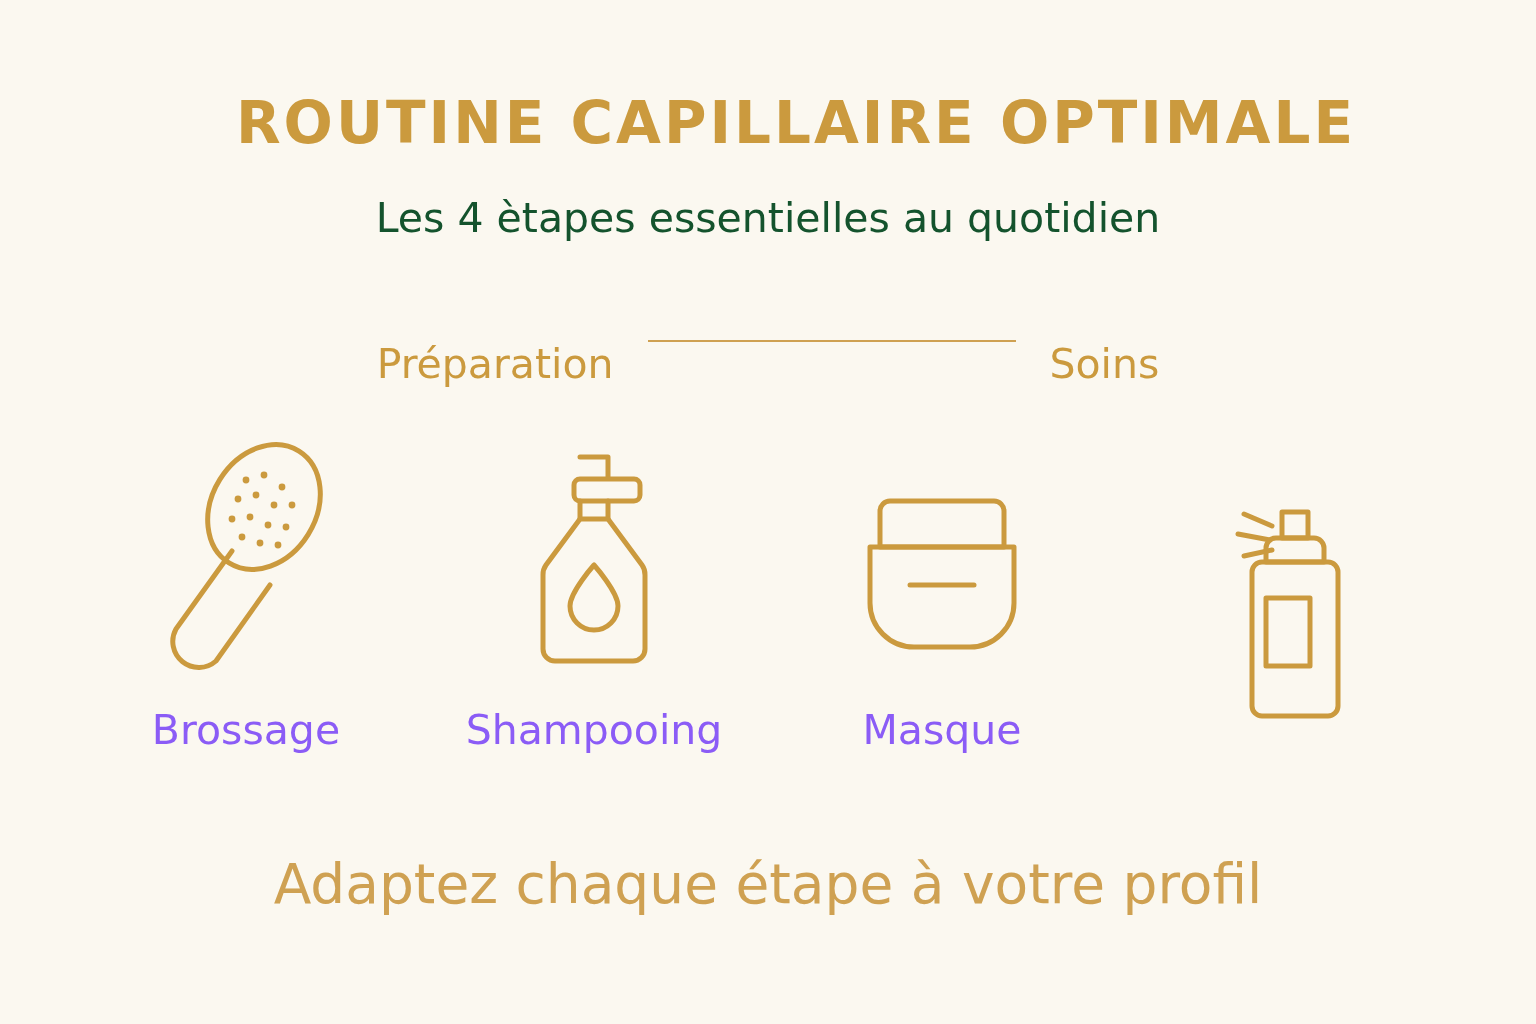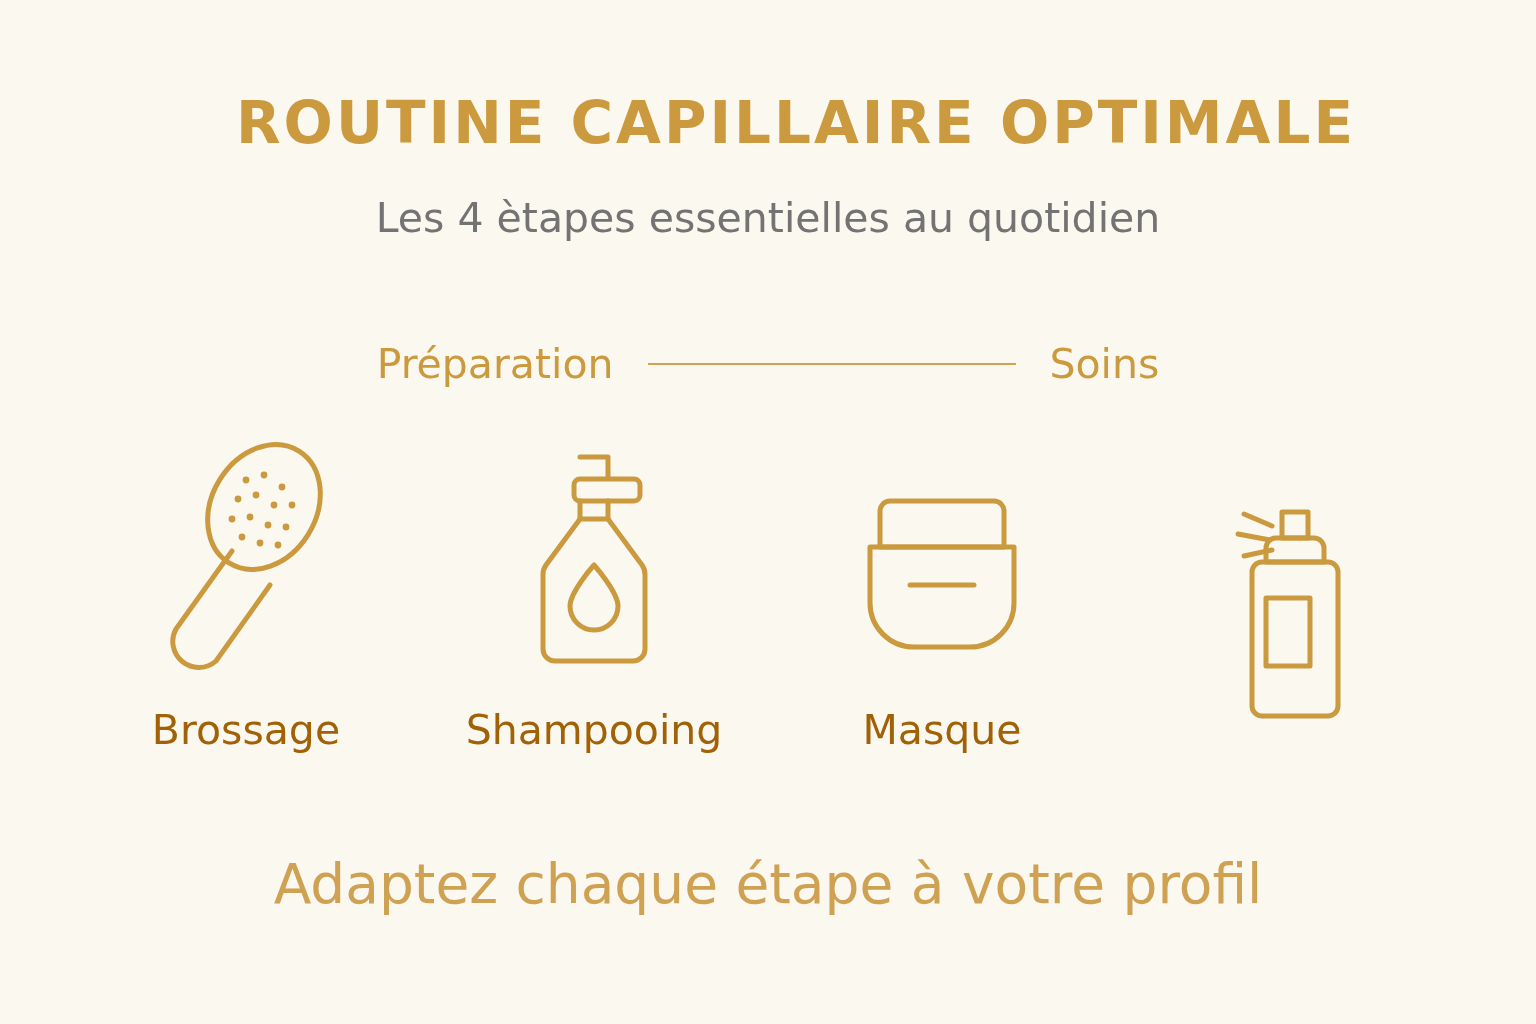"Les 4 ètapes essentielles au" .subtitle { color: #737373 -> #14532d }
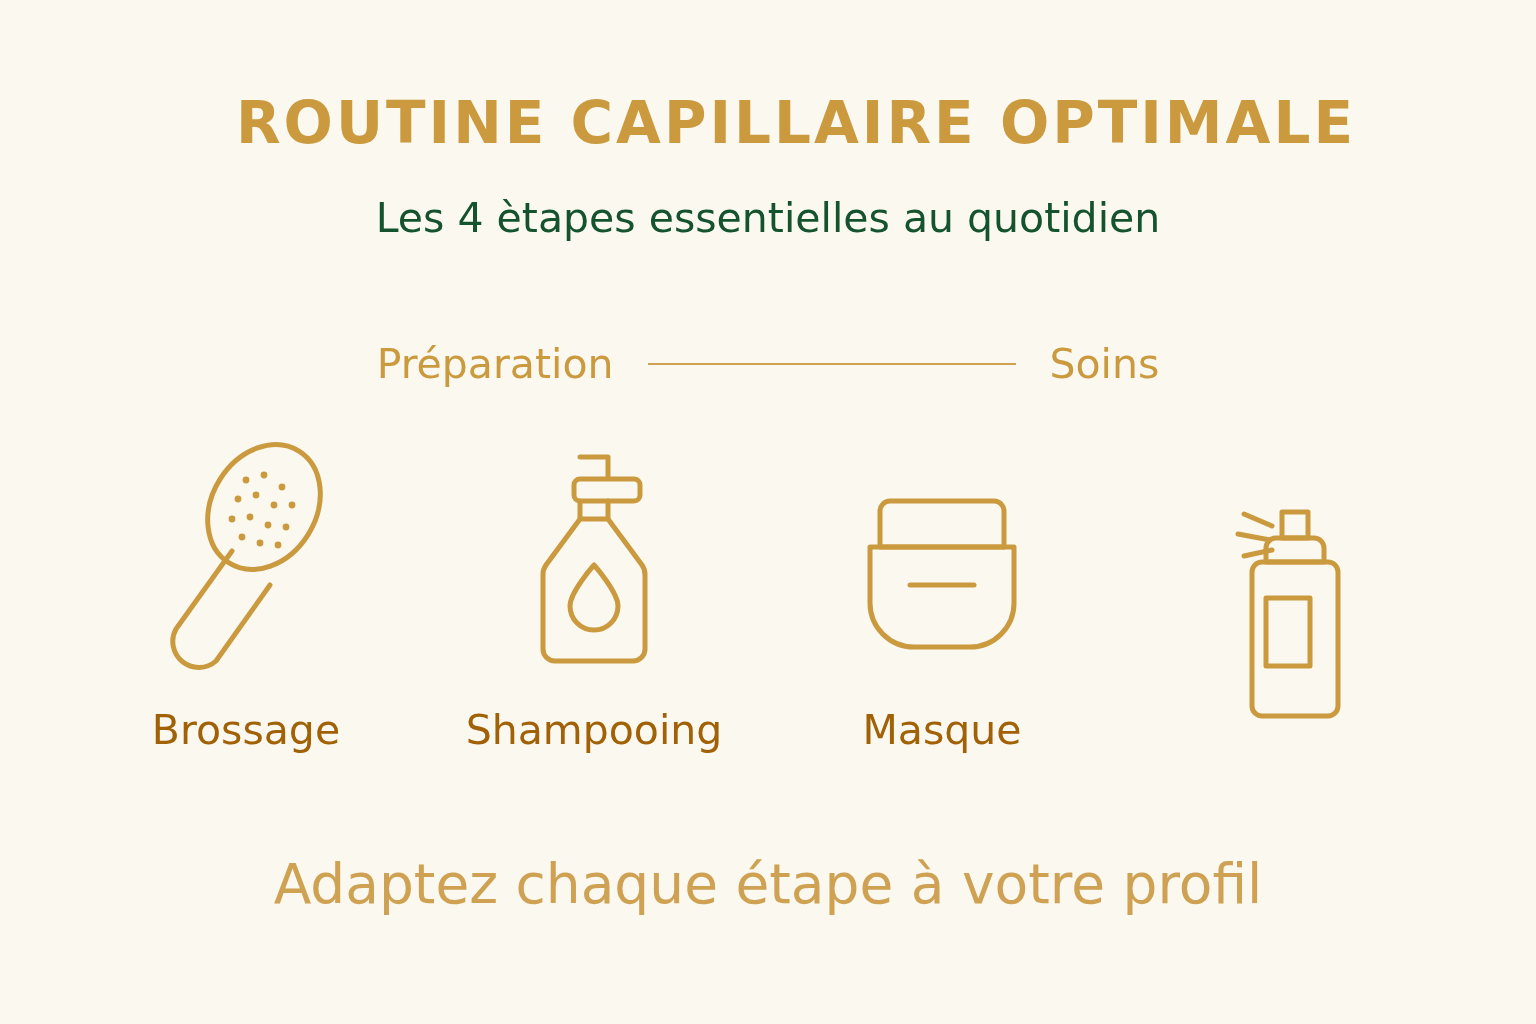"Préparation" .phases { align-items: center -> flex-start }
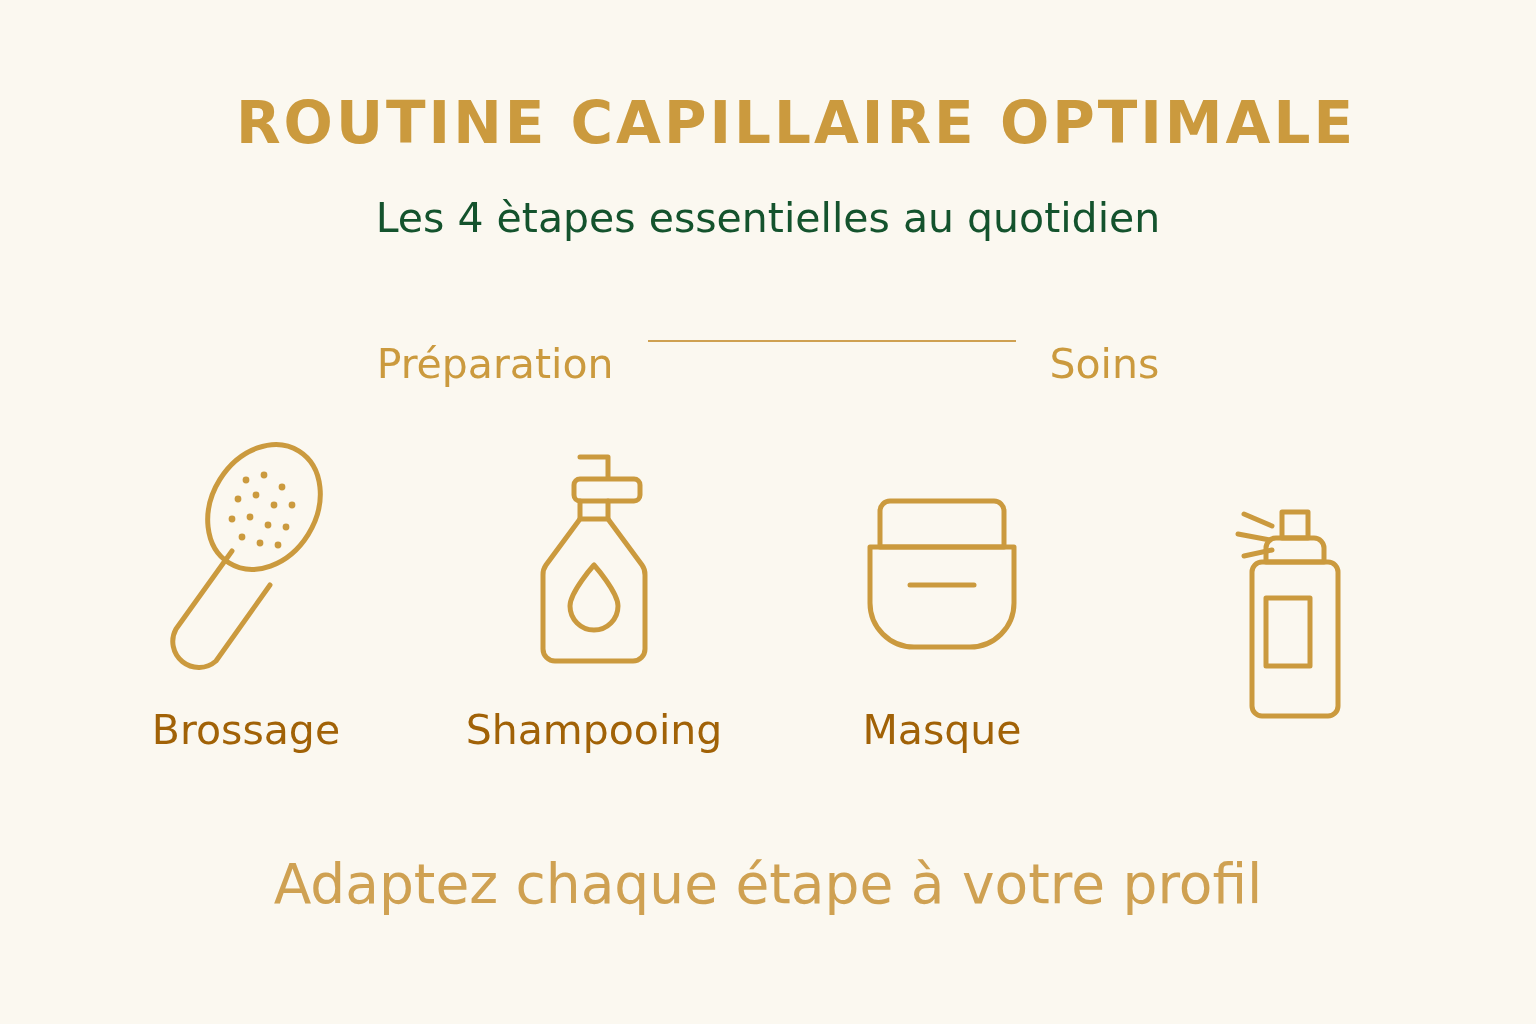"Brossage" .step-label { color: #a16207 -> #8b5cf6 }
